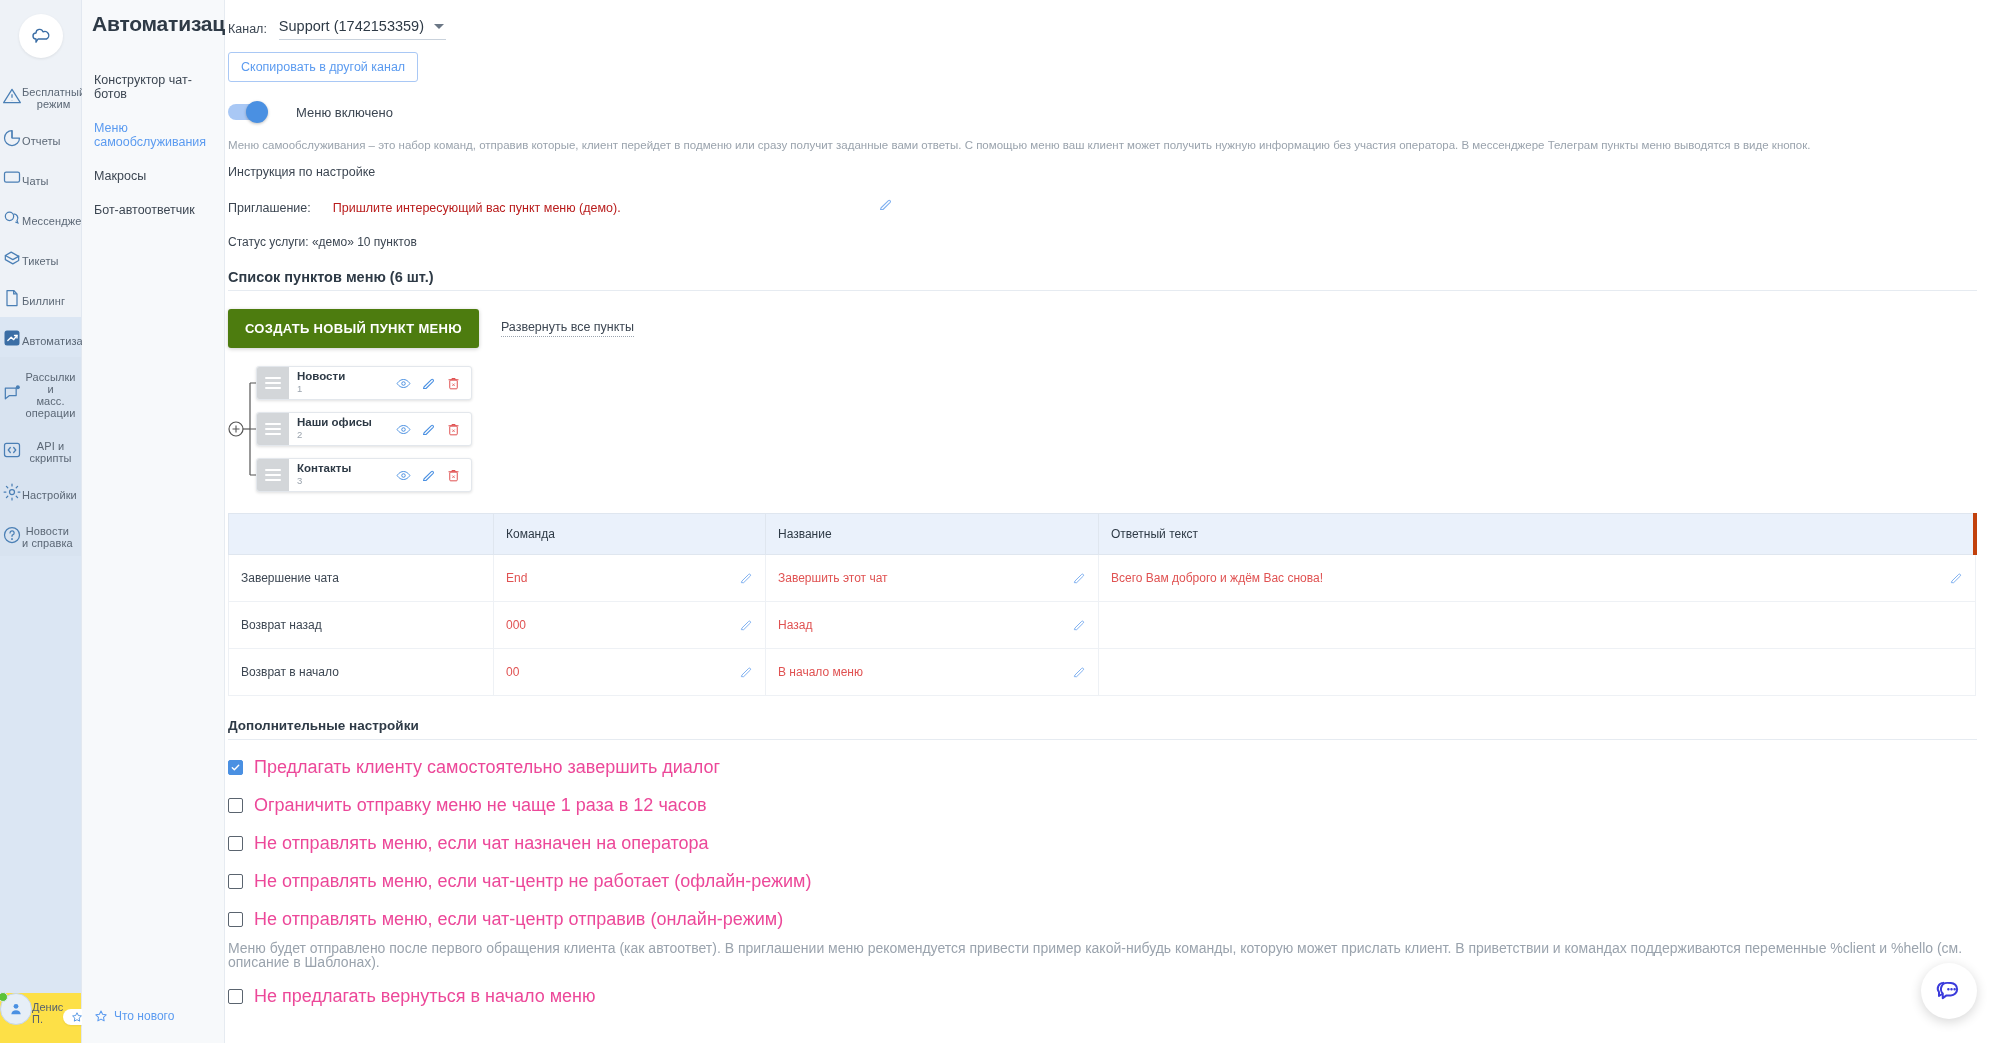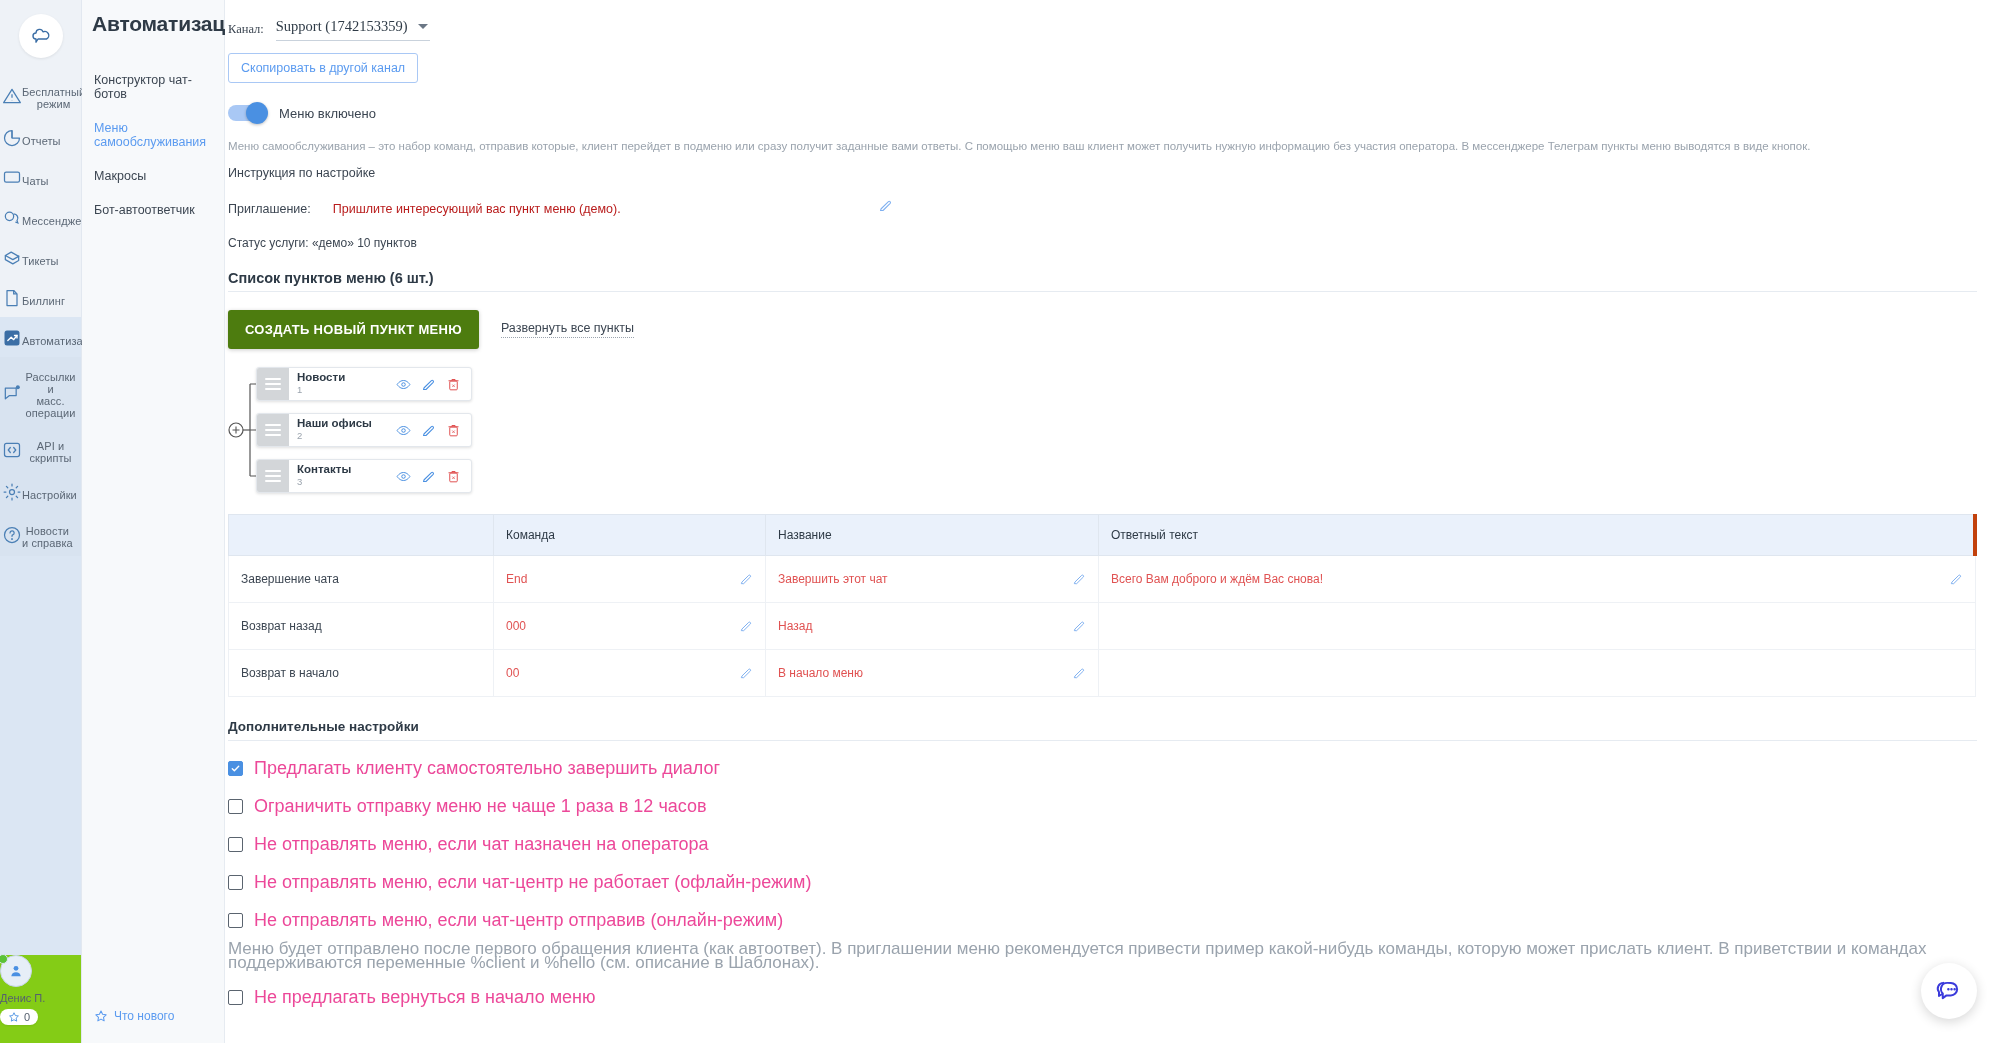"Канал:" .row { font-family: Liberation Serif, serif -> none }
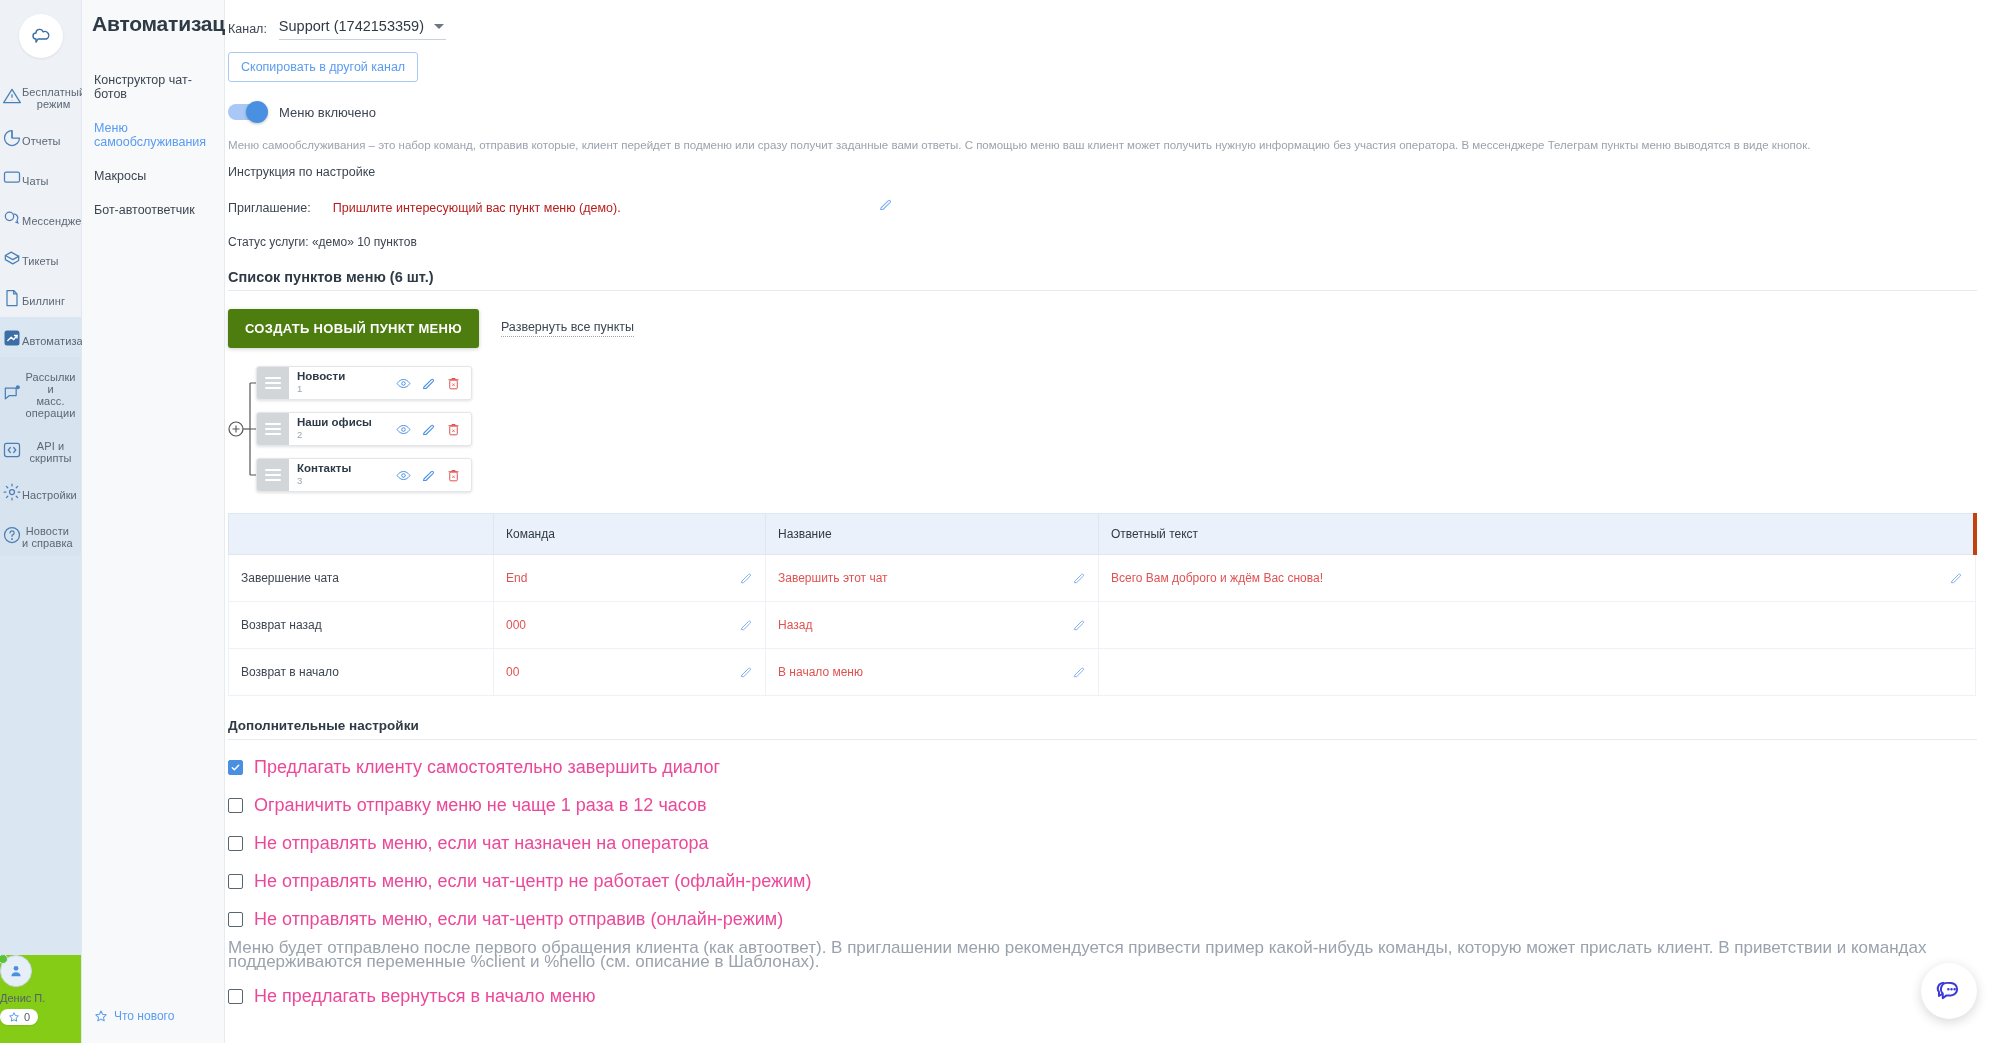"Меню включено" .toggle-row { gap: 13px -> 30px }
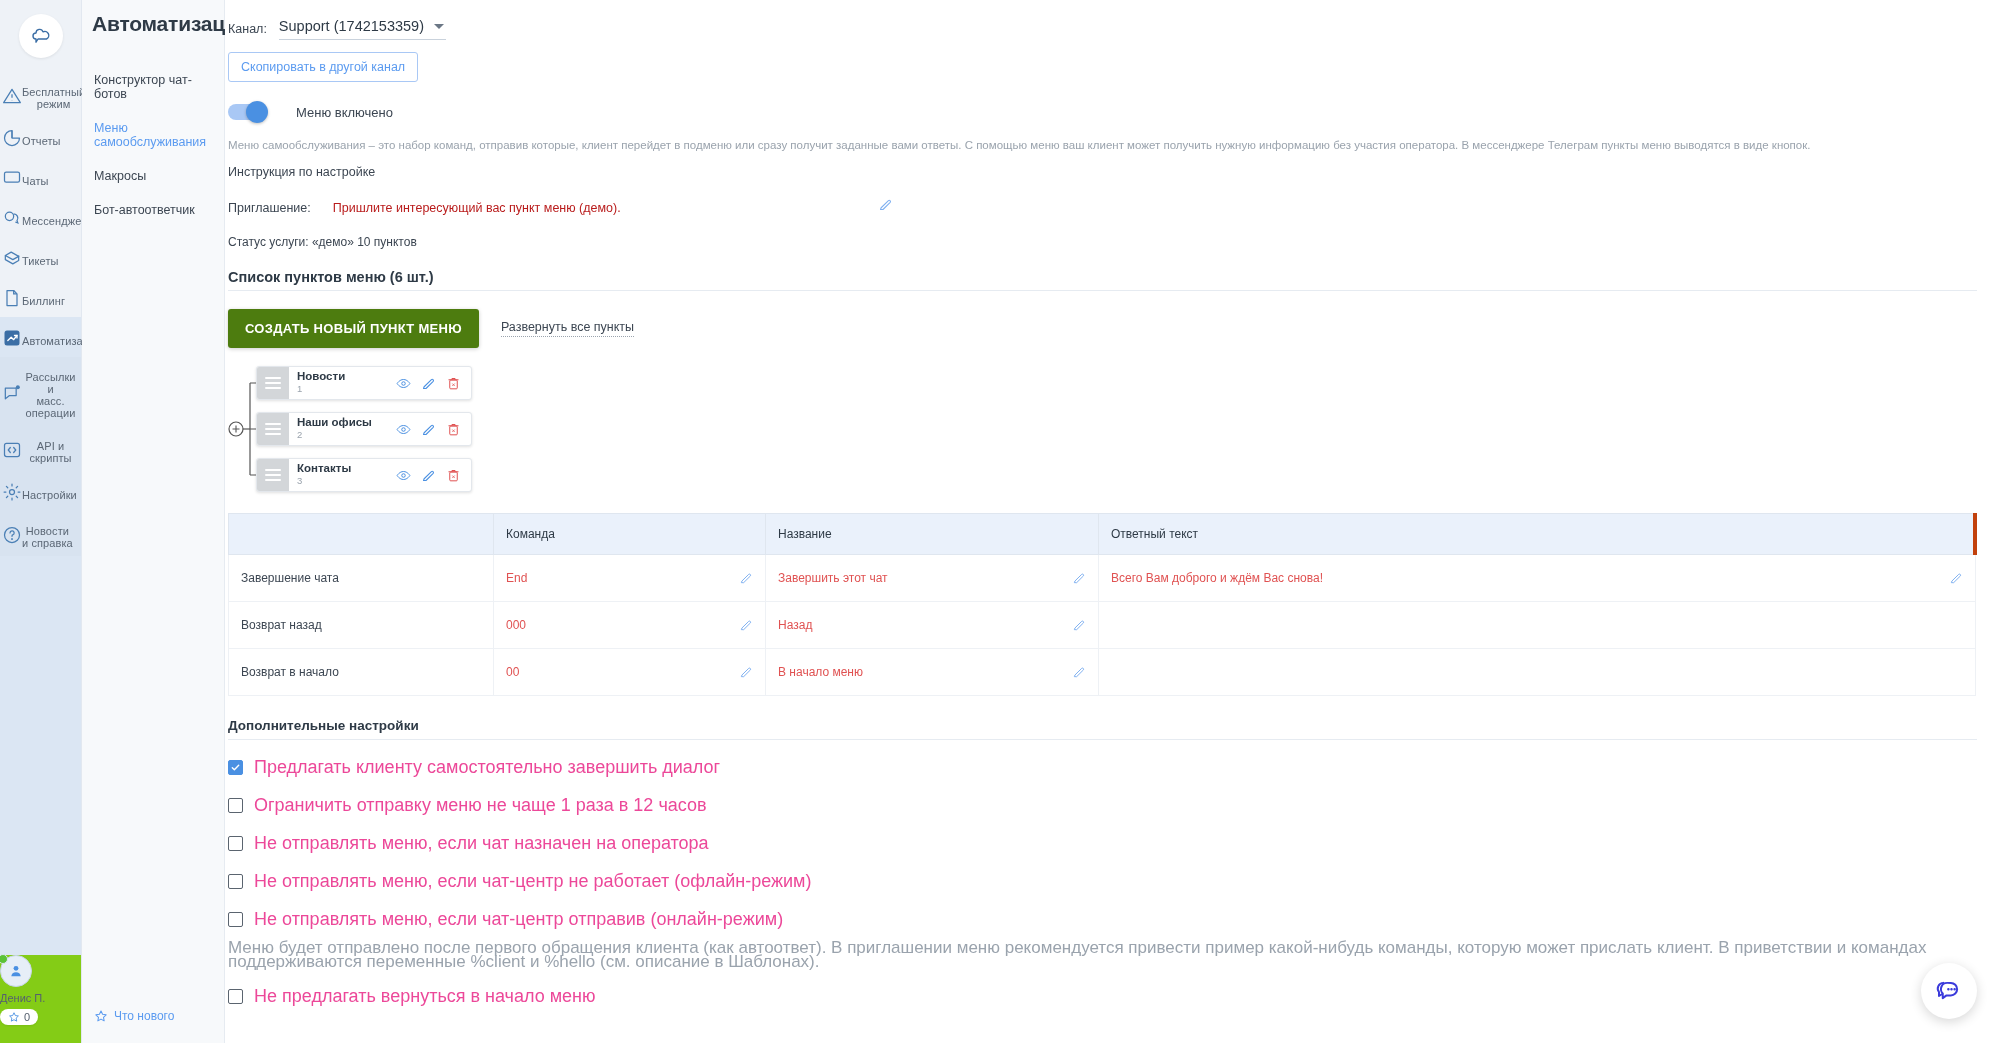"Меню будет отправлено после первого" .note { font-size: 17px -> 14px }
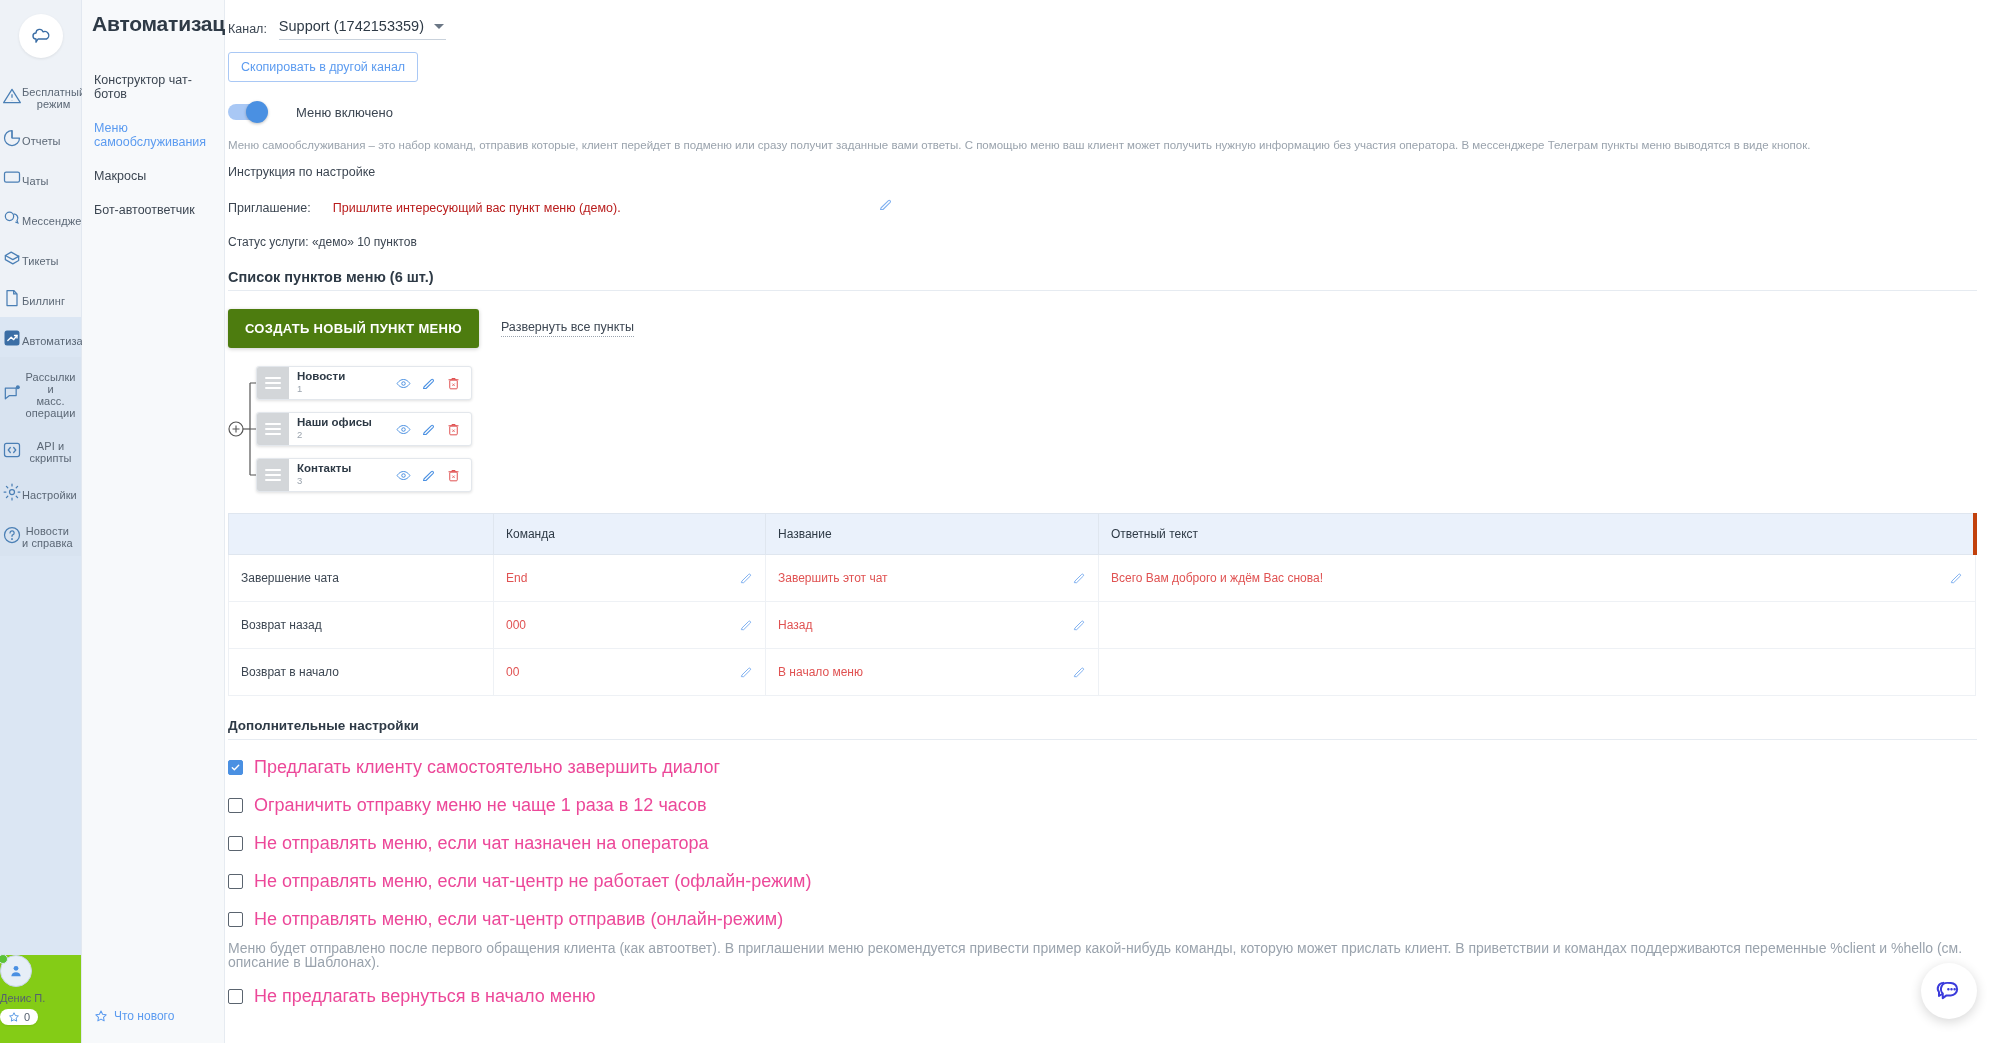"Денис П." .rail-user { align-items: flex-start -> flex-end; background: #84cc16 -> #fde047; flex-direction: column -> row }
